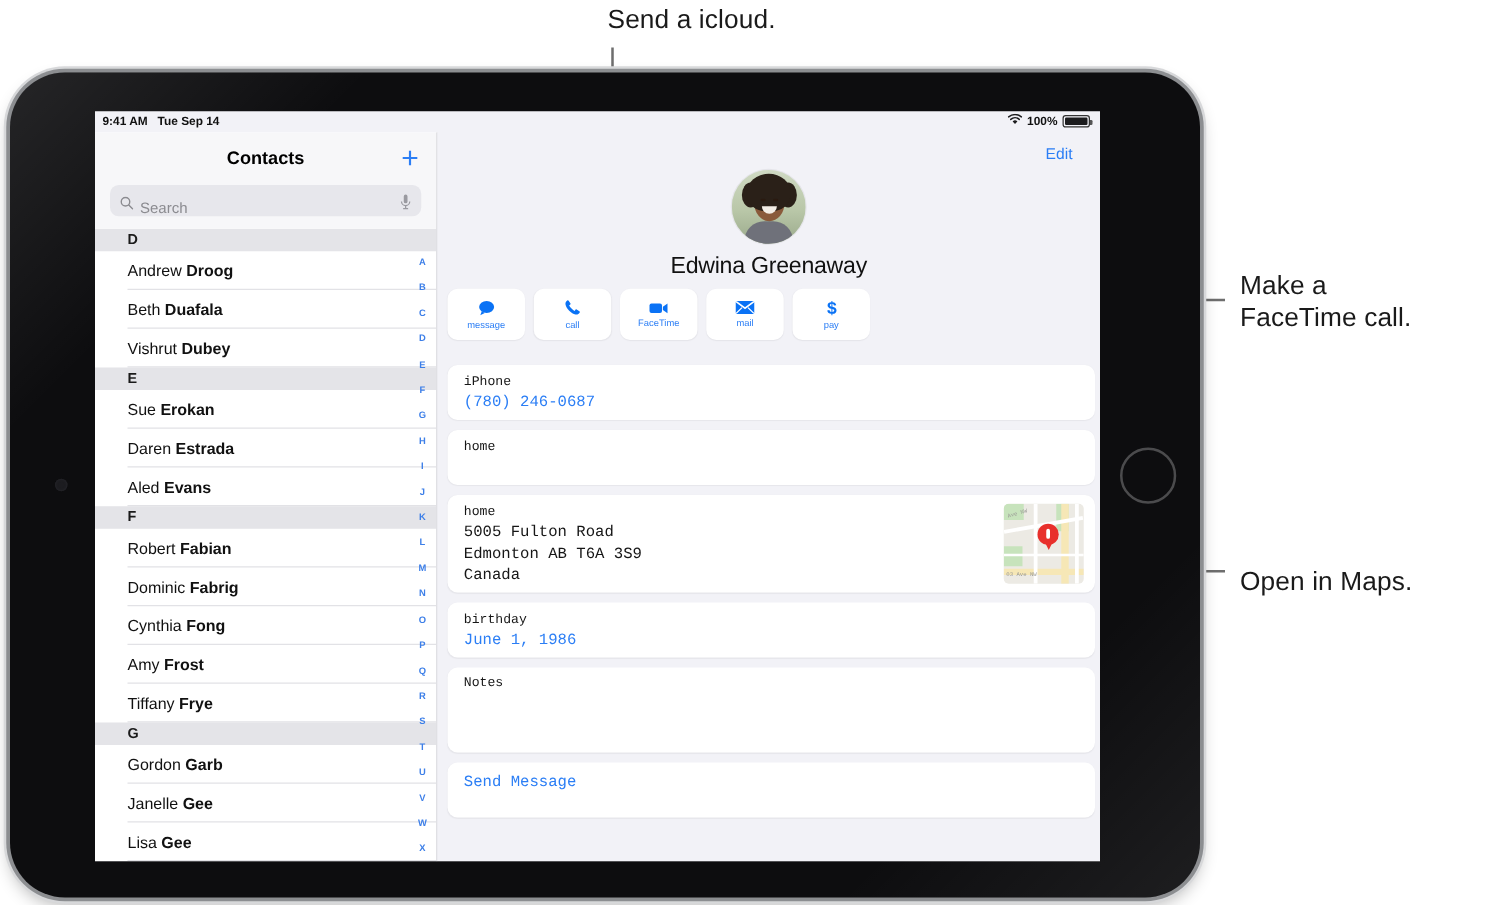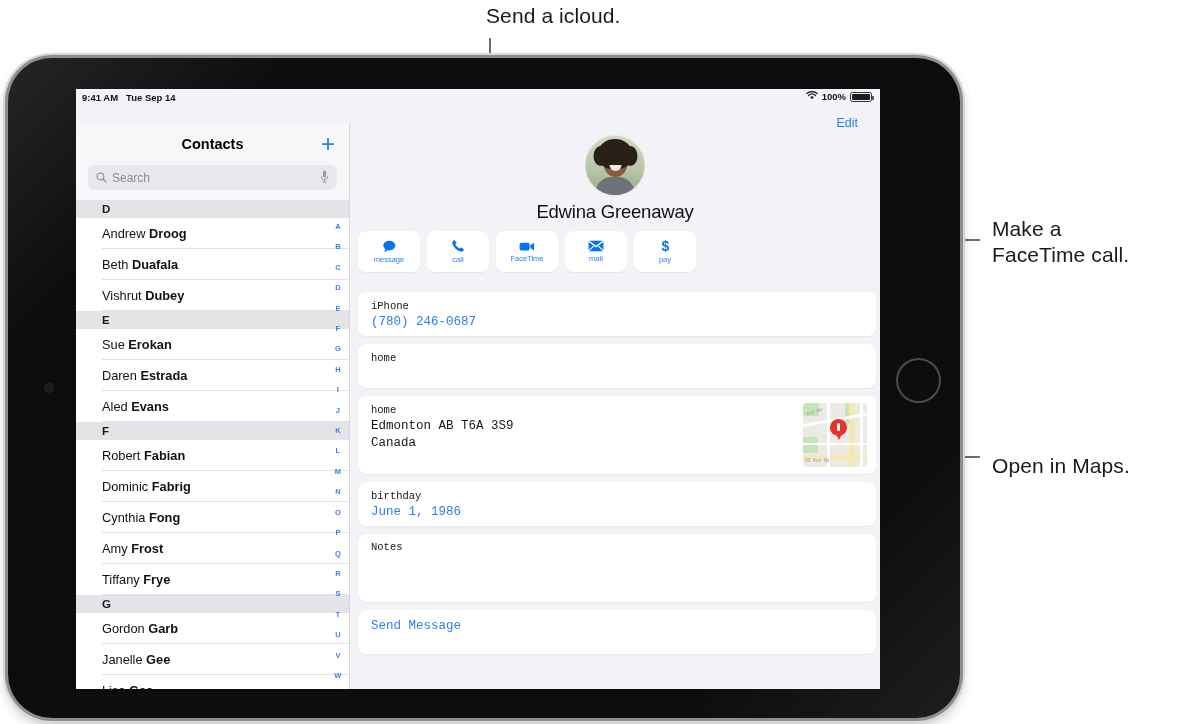"Contacts" #left-pane { top: 34px -> 17px }
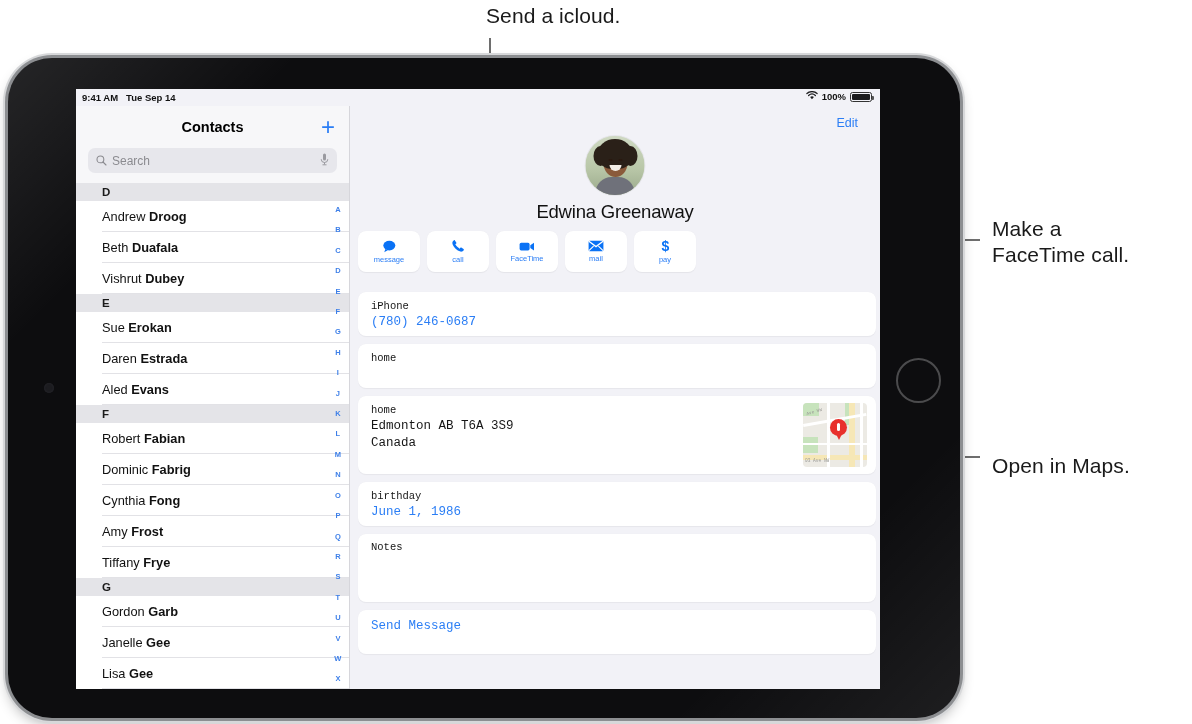"Search" #searchbar { align-items: center -> flex-end }
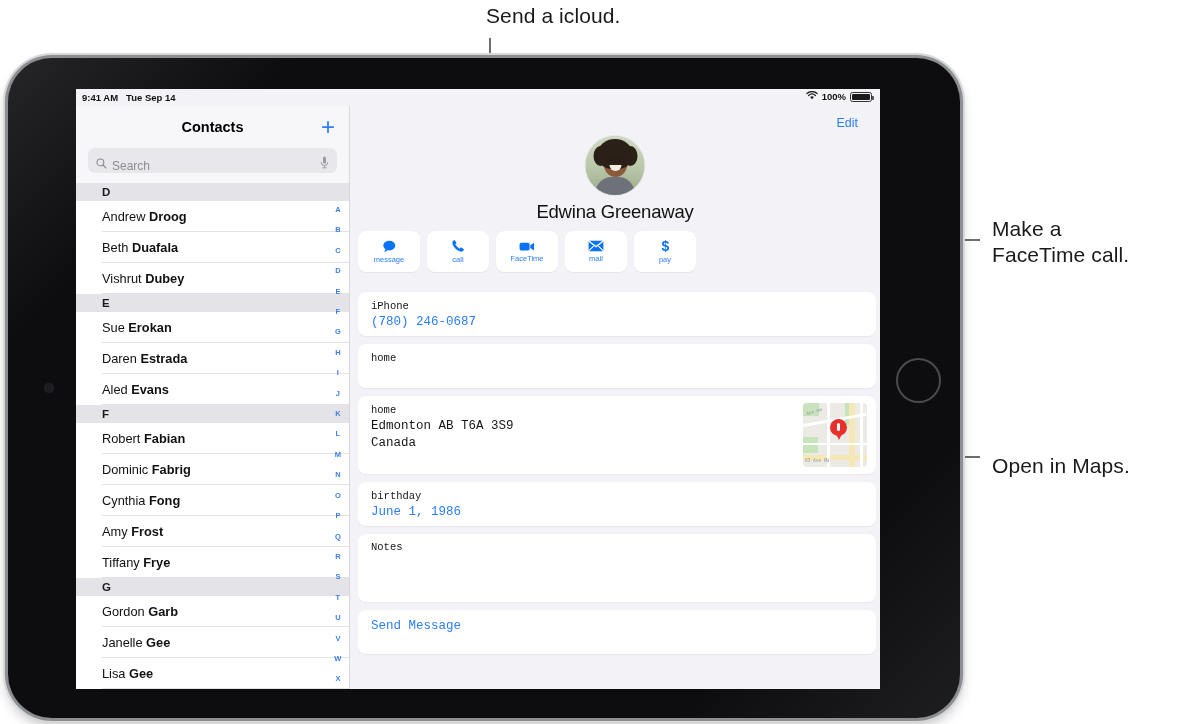"5005 Fulton Road" div.addr { html: none -> <div>5005 Fulton Road</div> }
